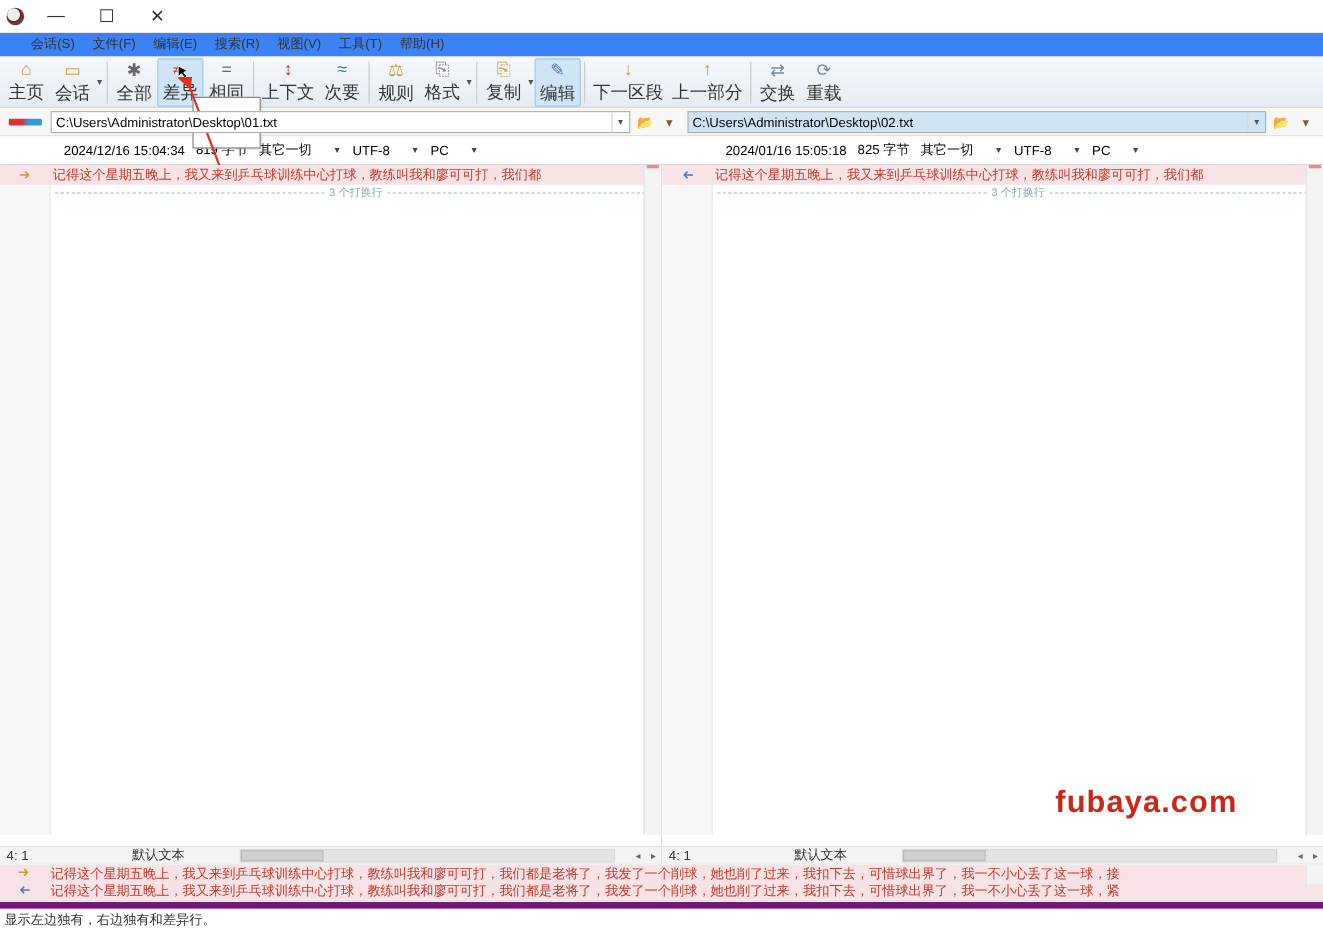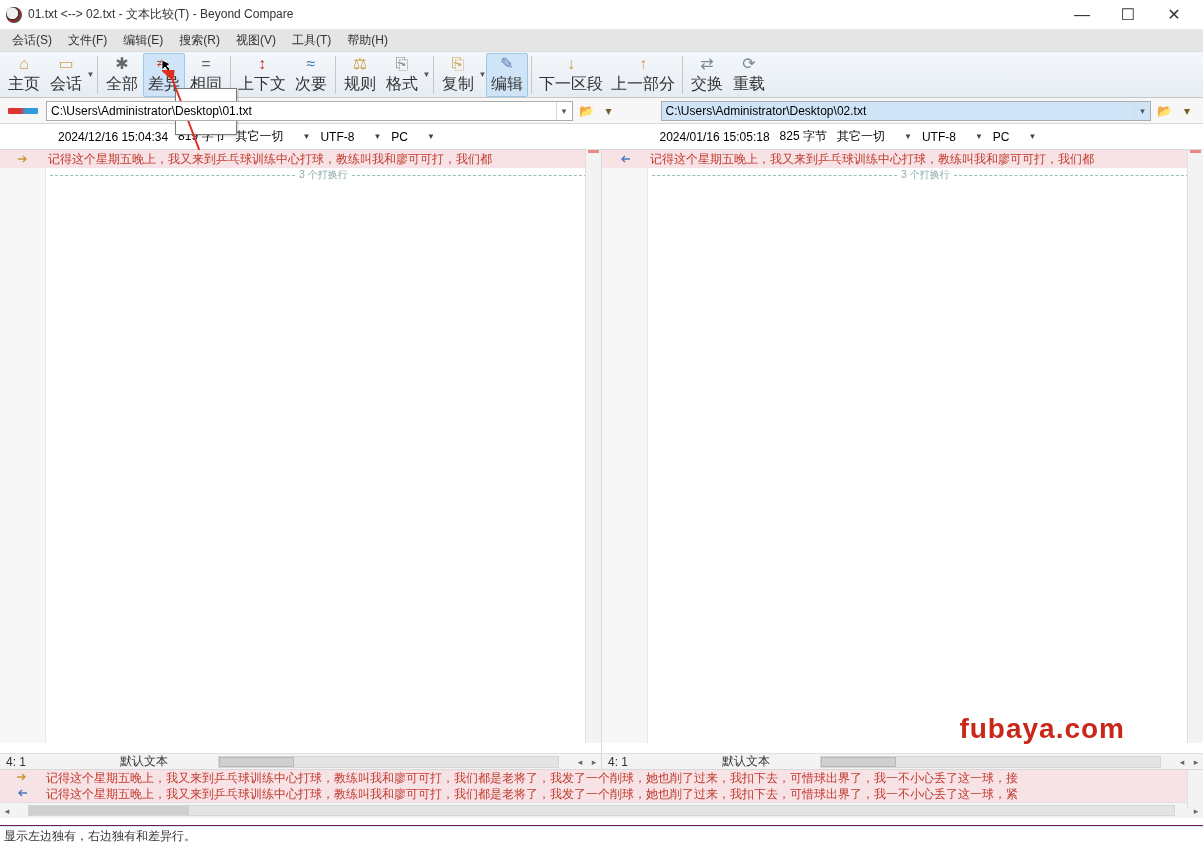"01.txt <--> 02.txt - 文本比较(T)" div.title { html: <div>01.txt &lt;--&gt; 02.txt - 文本比较(T) - Beyond Compare</div> -> none }
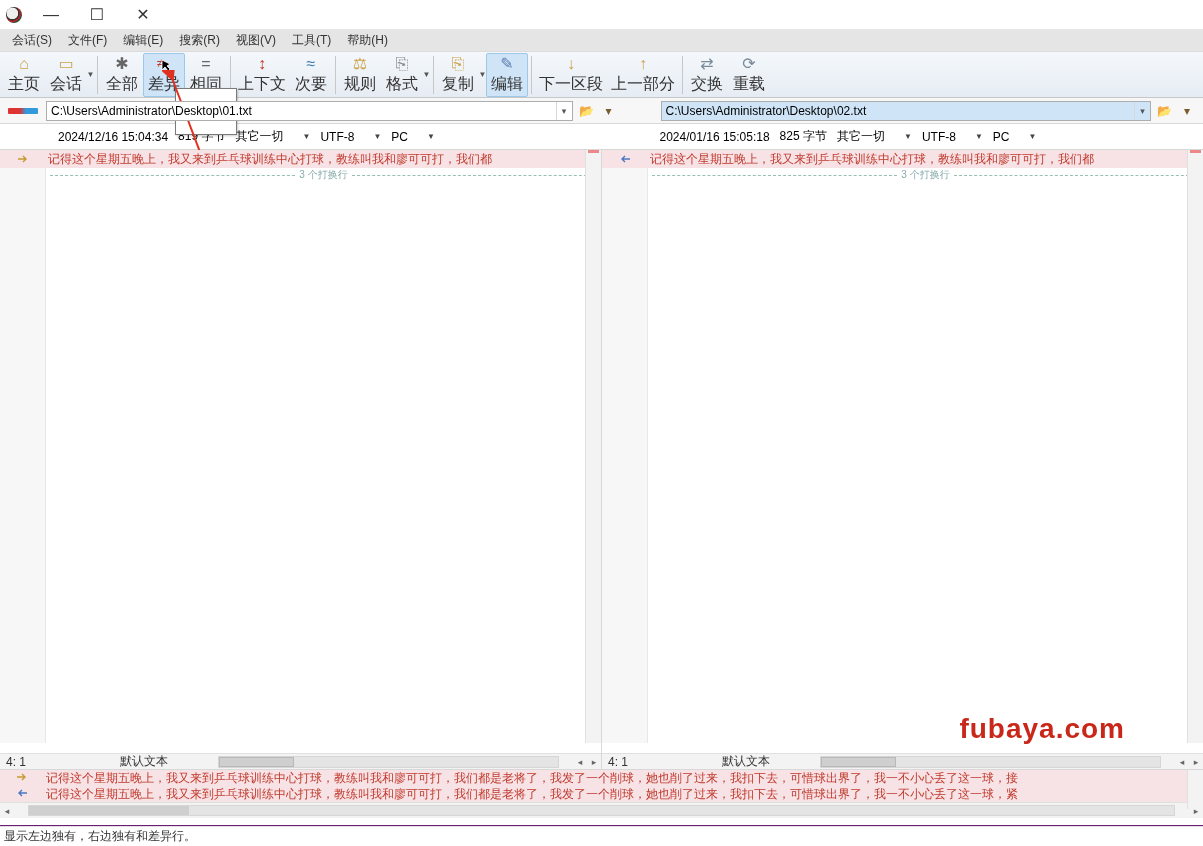"会话(S)" .menubar { background: #e5e5e5 -> #3b82f6; padding: 0 4px -> 0 20px }
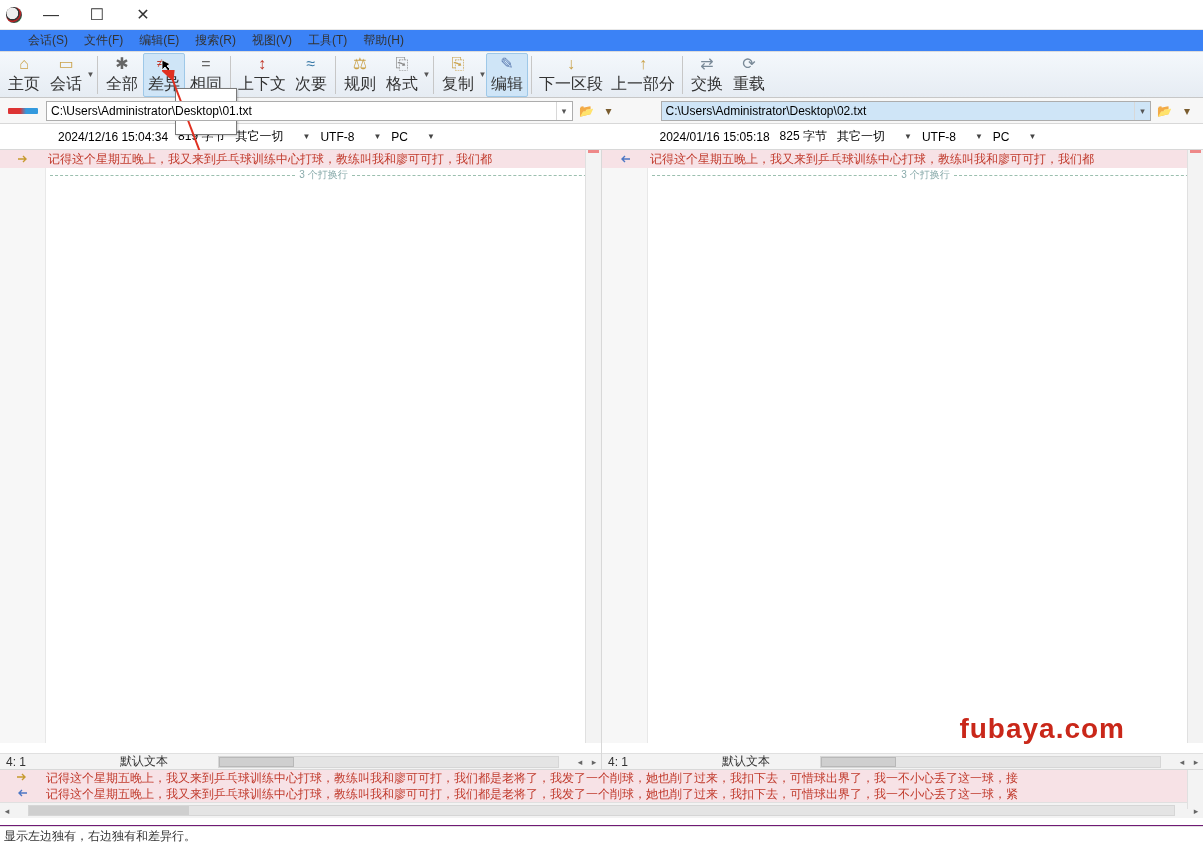"C:\Users\Administrator\Desktop\02.txt" .path-input.active { margin-left: 36px -> none }
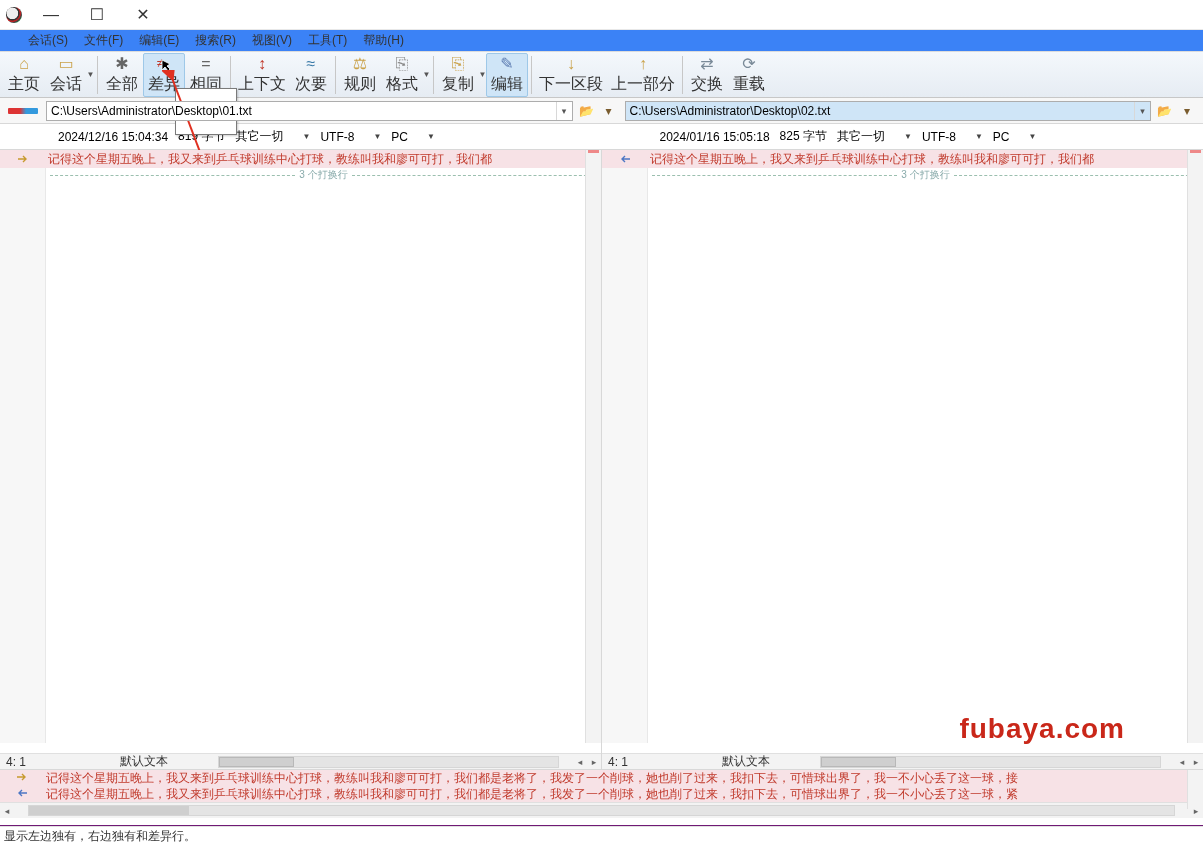"记得这个星期五晚上，我又来到乒乓球训练中心打球，教练叫我和廖可可打，我们都是老将" .preview { border-bottom: 1px solid #701a75 -> 6px solid #701a75; height: 56px -> 40px }
